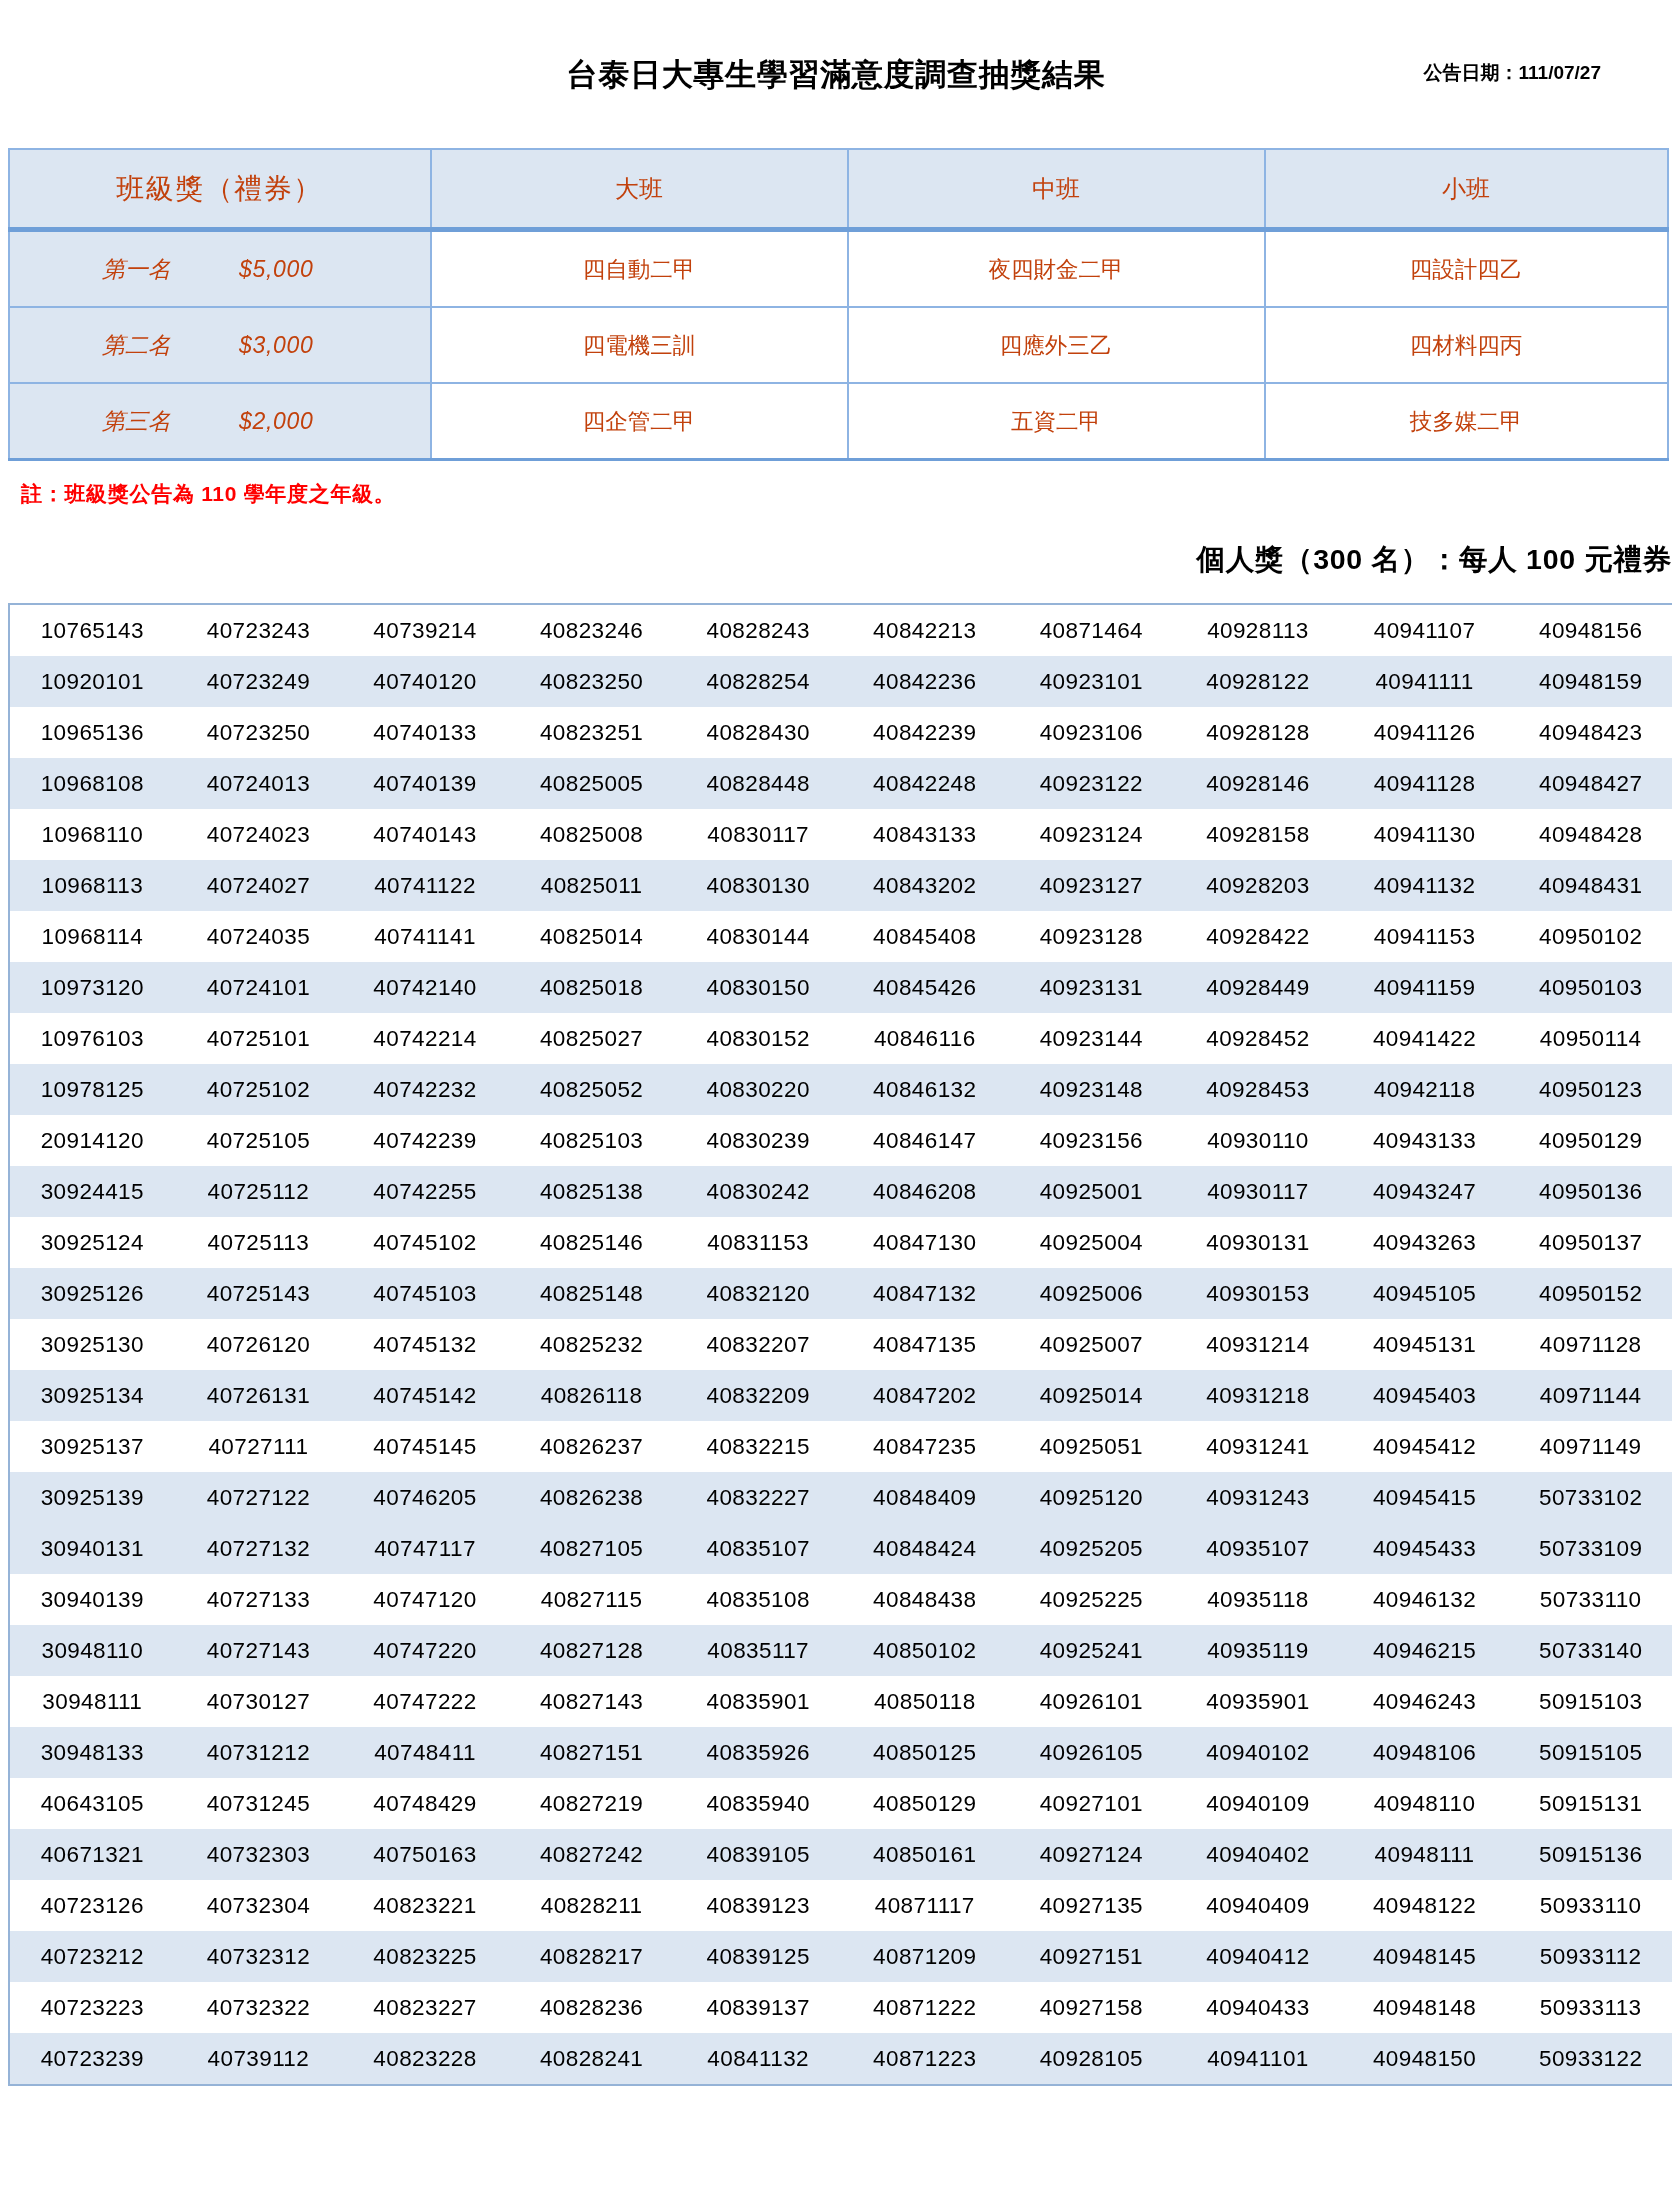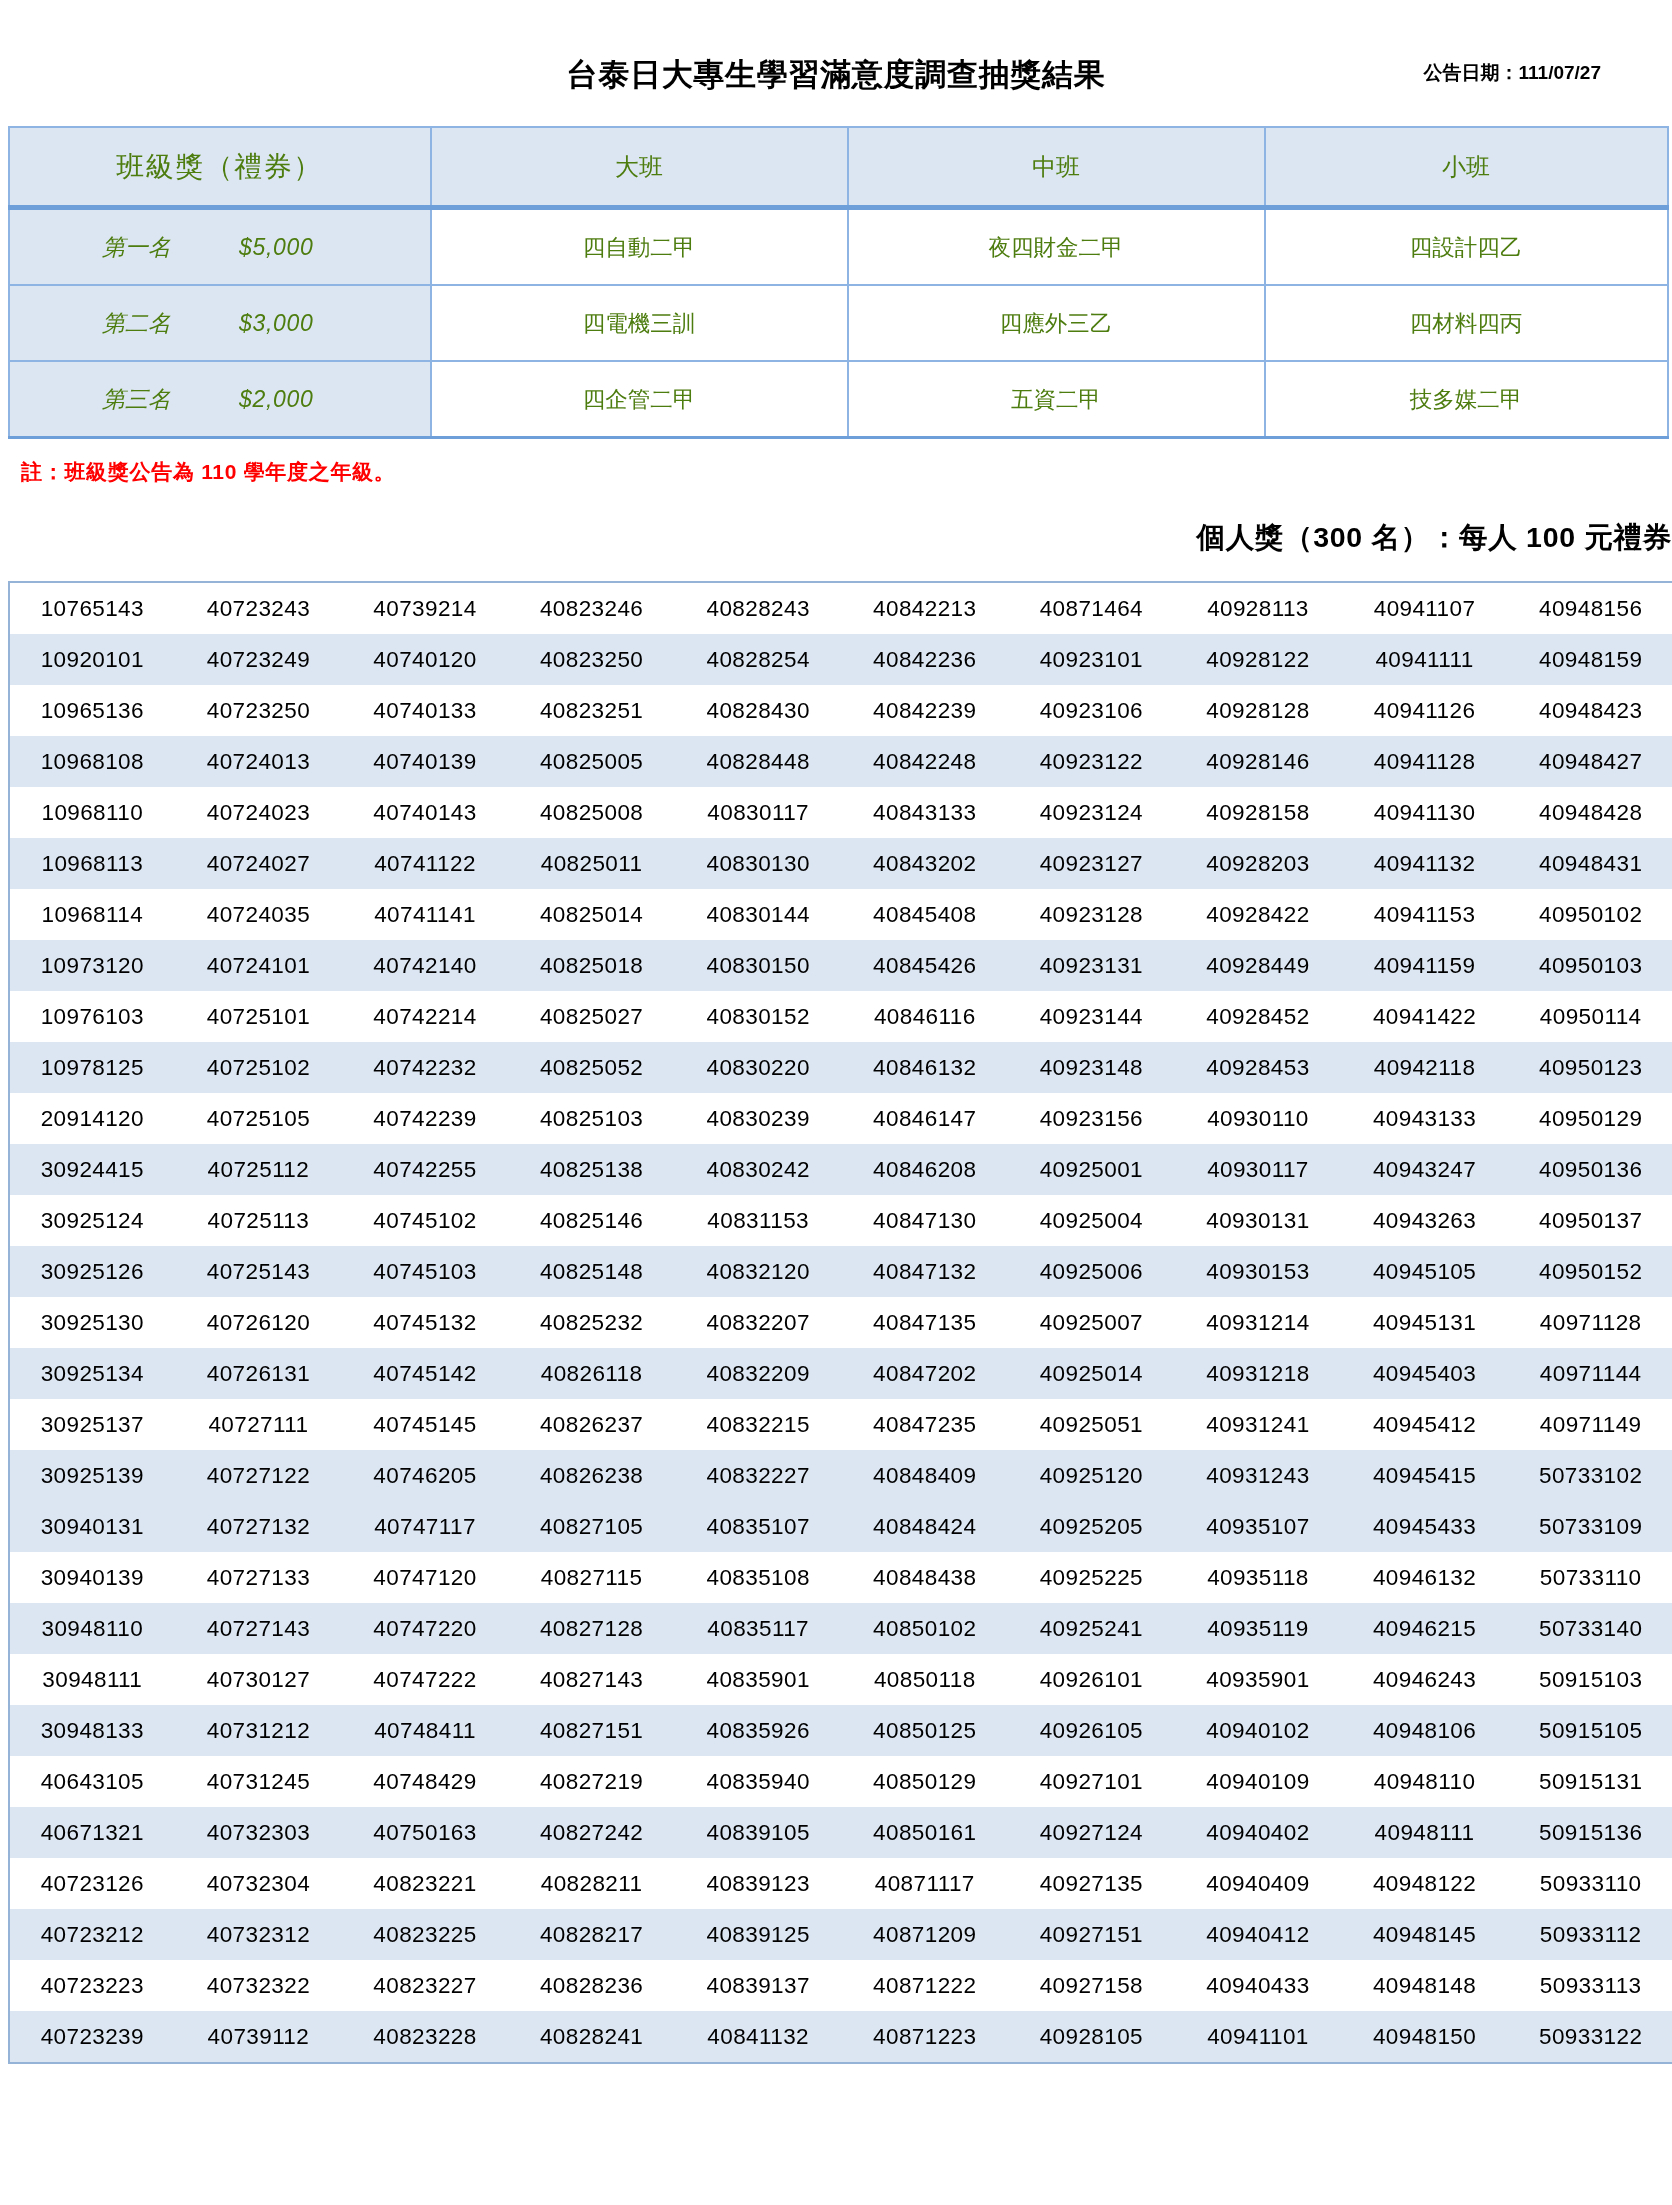"台泰日大專生學習滿意度調查抽獎結果" .header { height: 126px -> 148px }
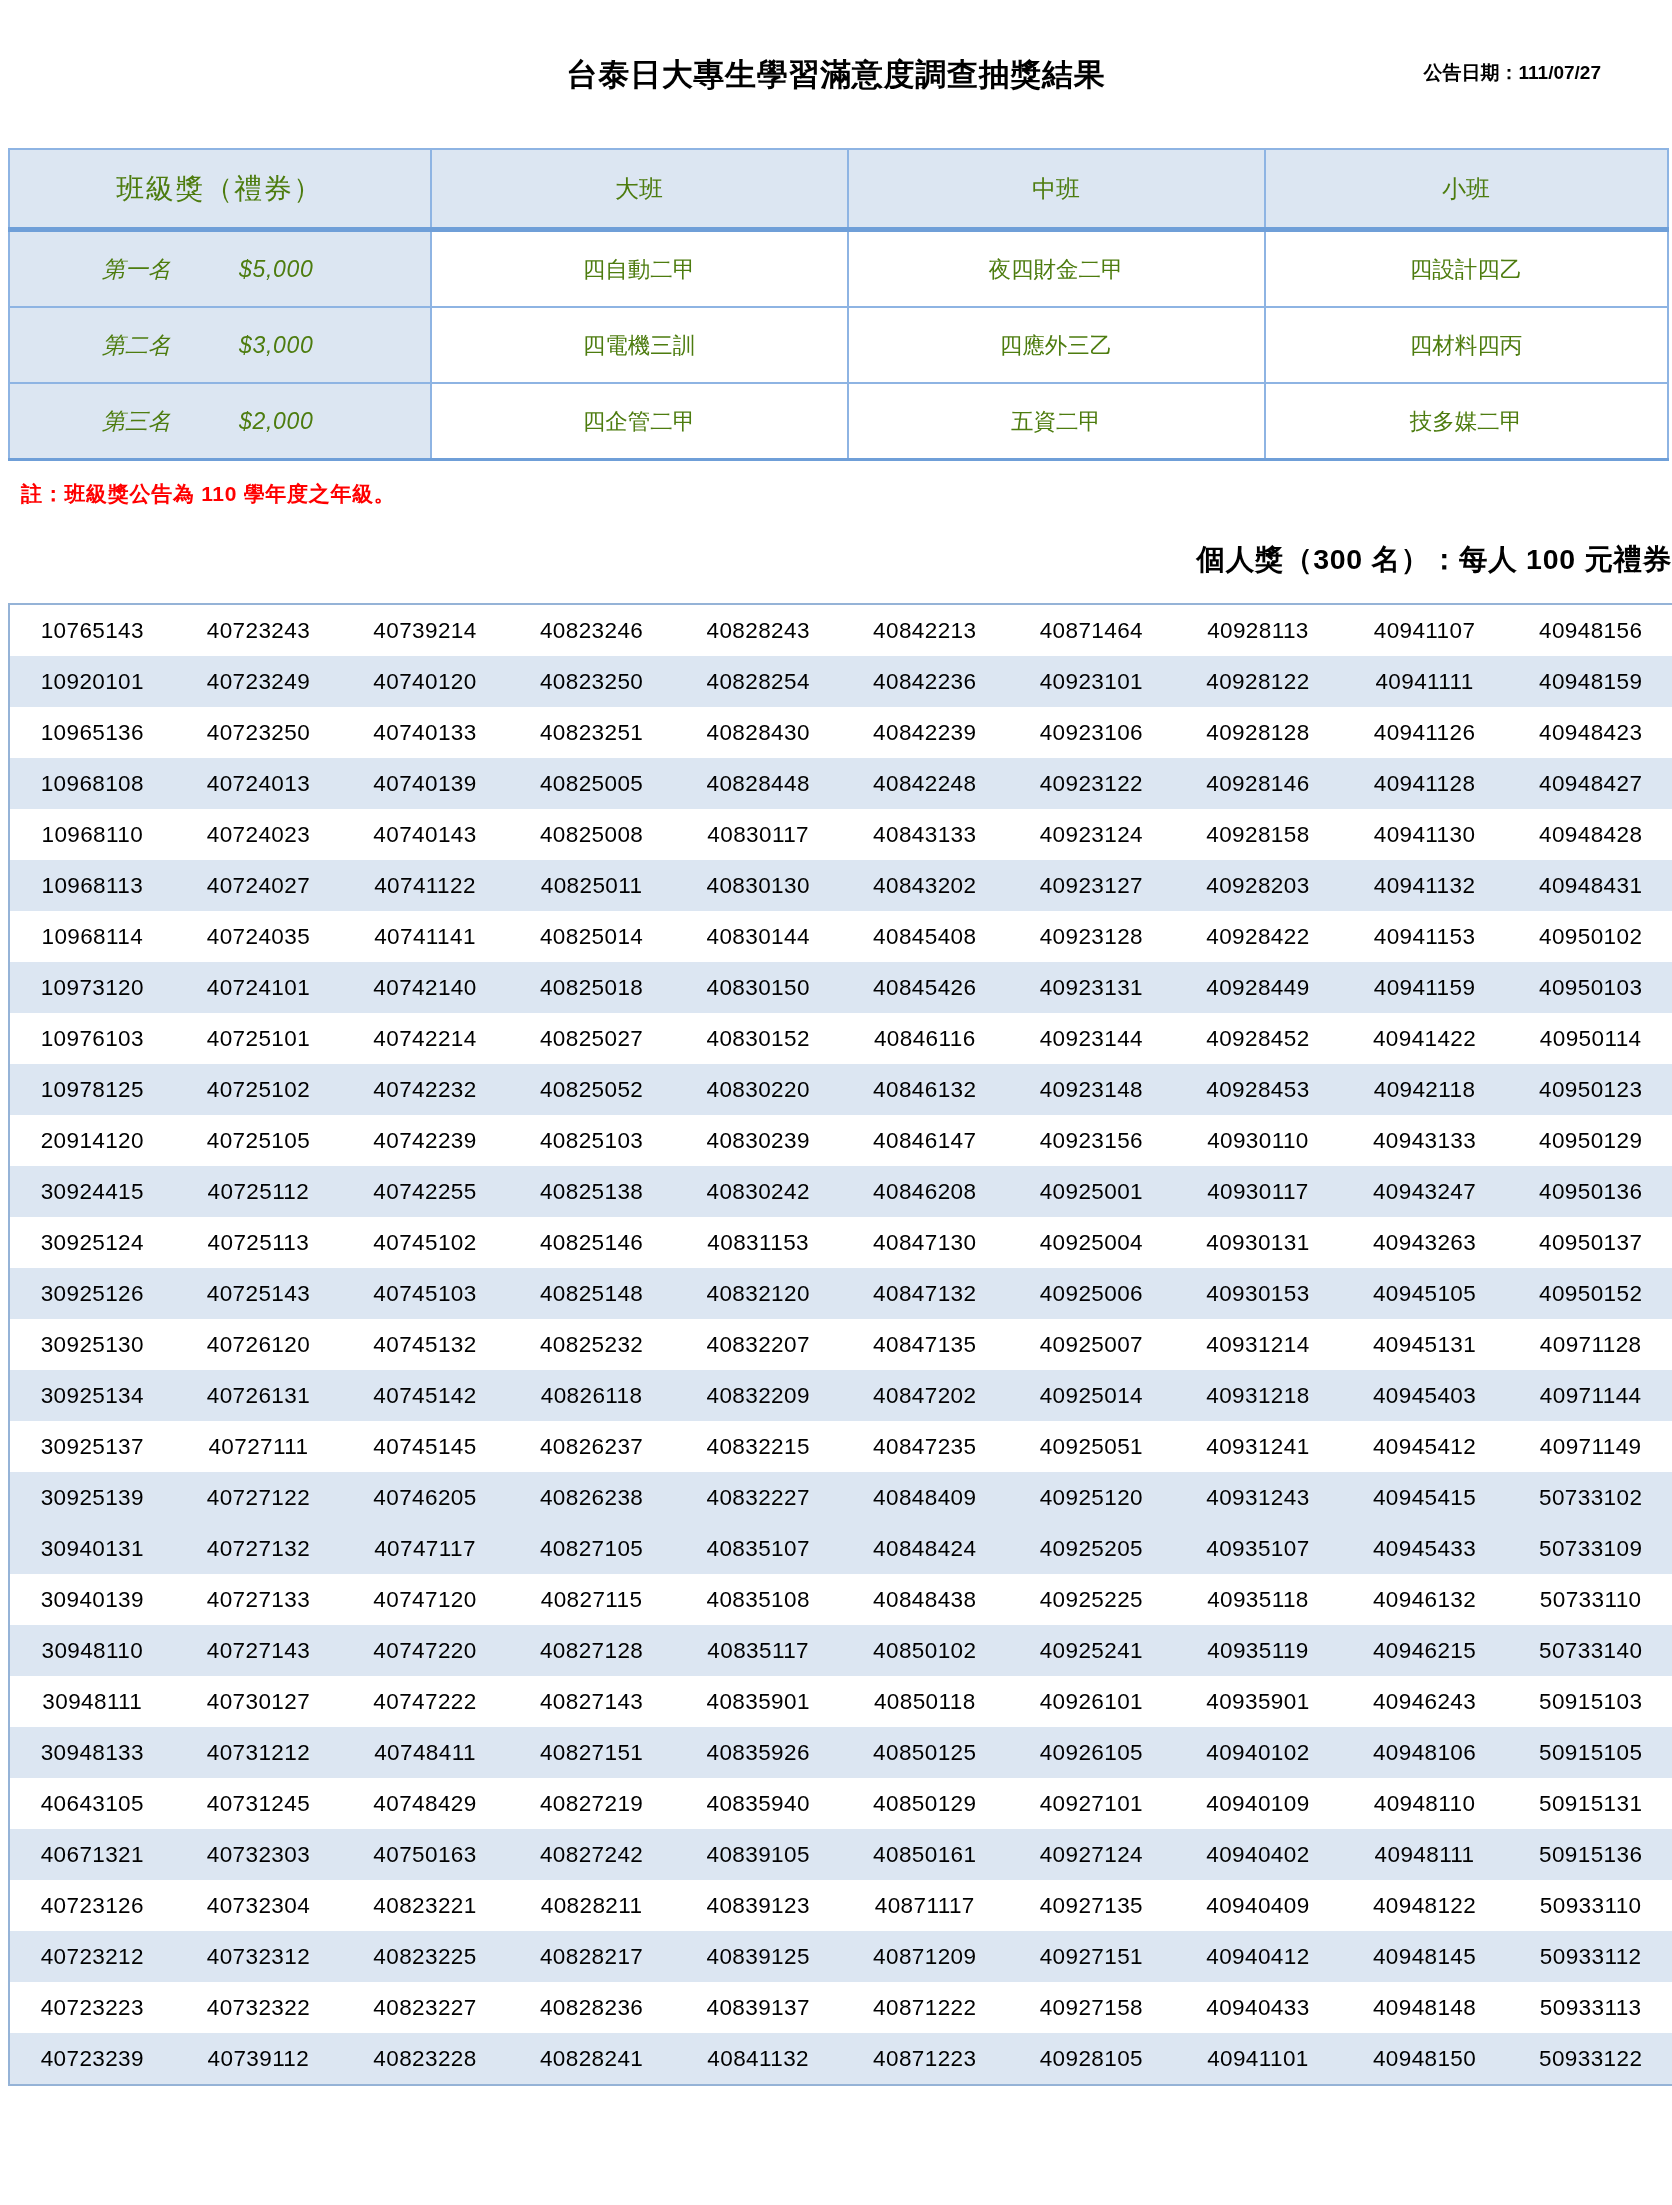"班級獎（禮券）" table.class-table th, table.class-table td { color: #4d7c0f -> #c2410c }
